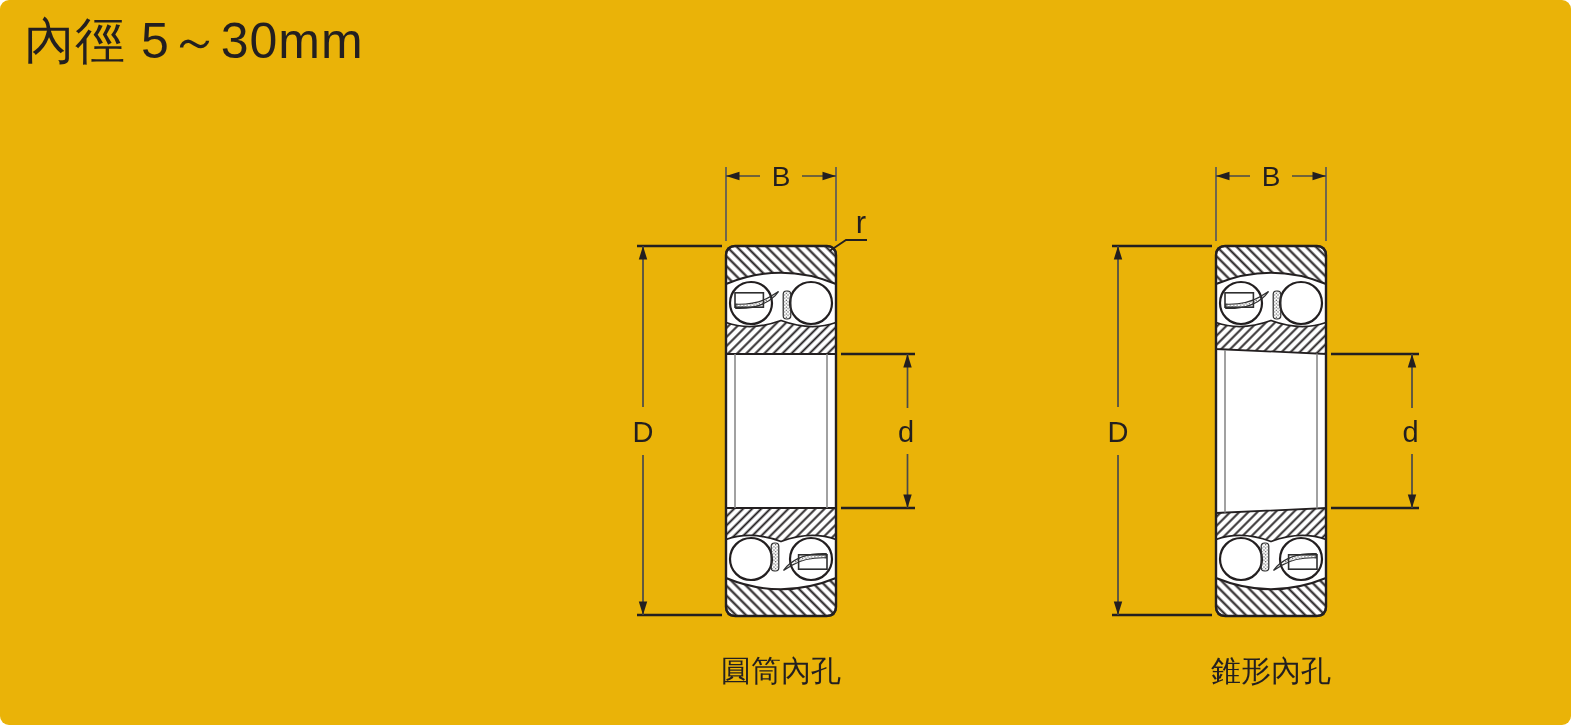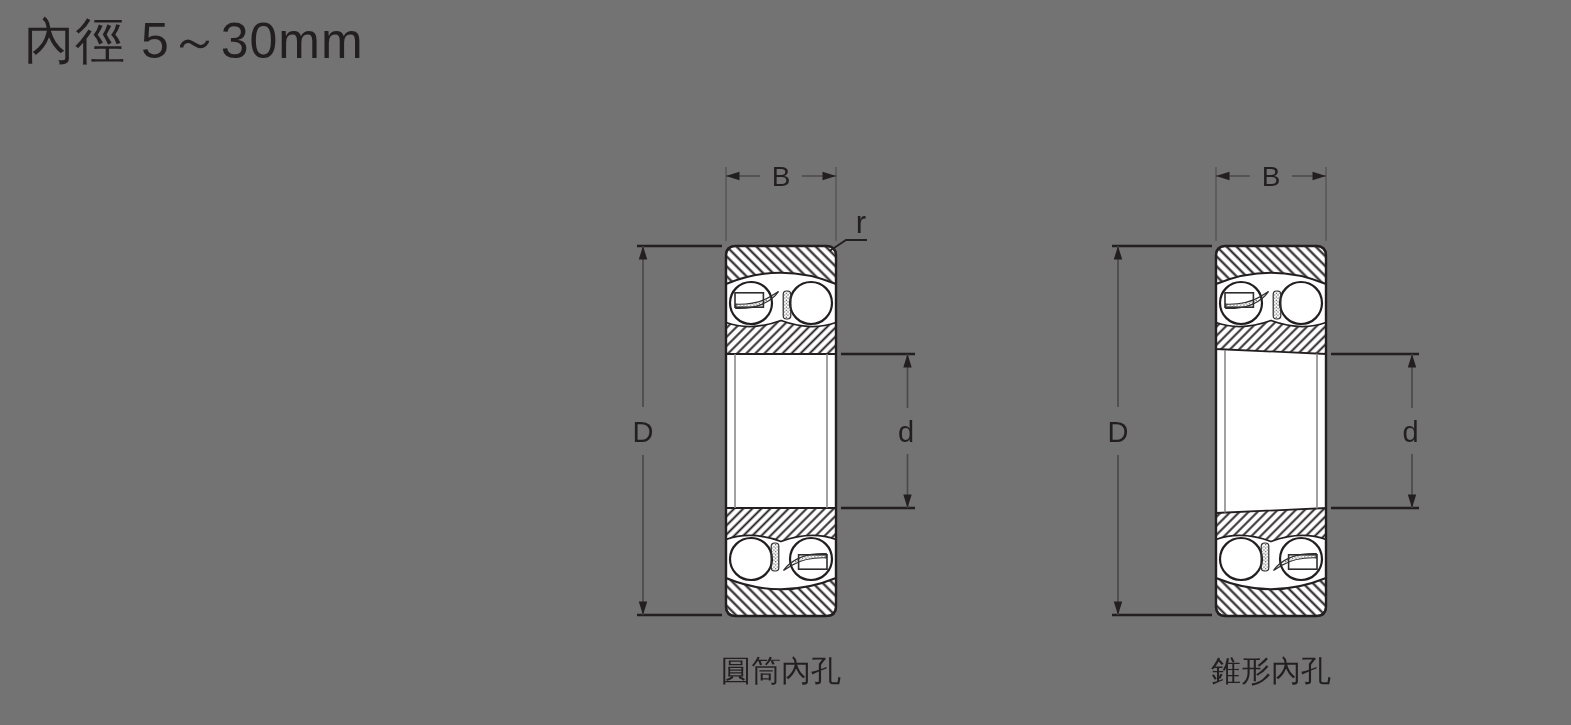"內徑 5～30mm" .stage { background: #737373 -> #eab308; border-radius: none -> 9px }
